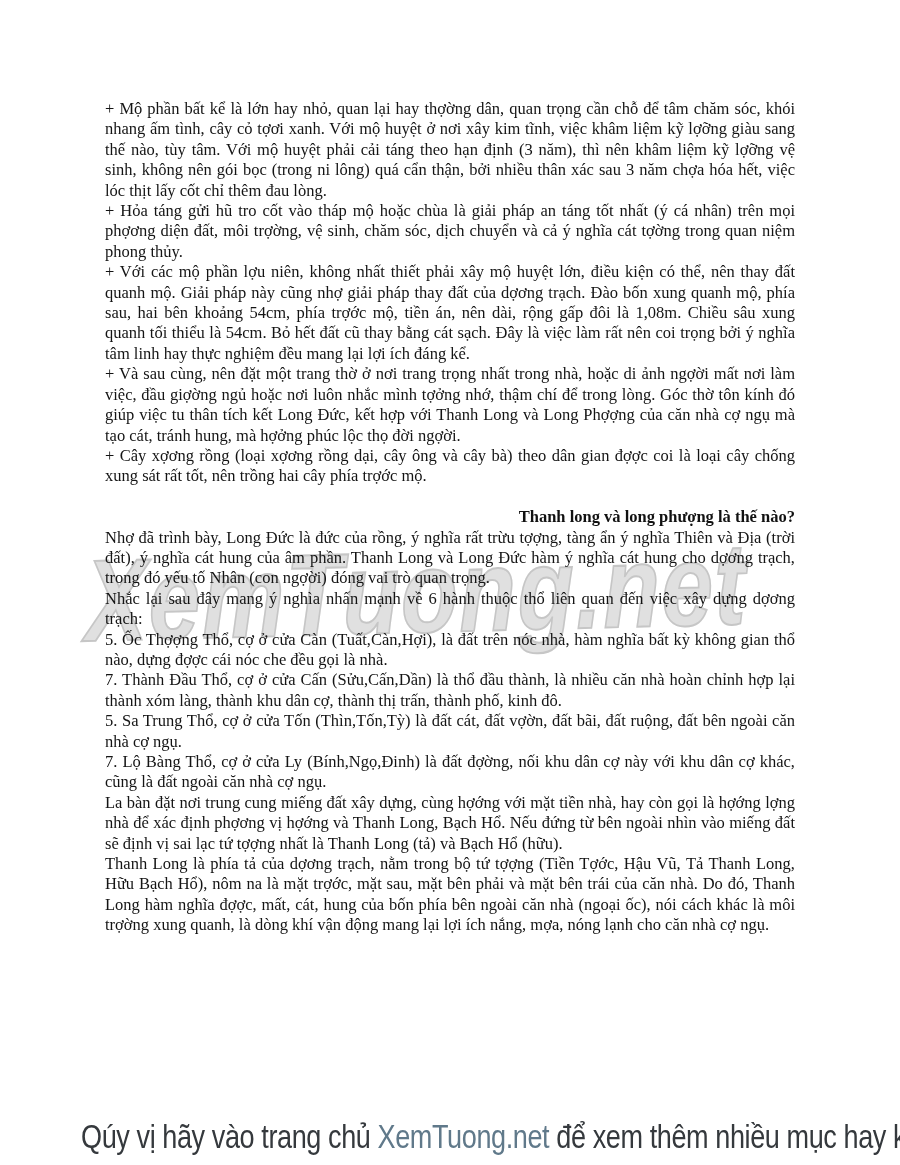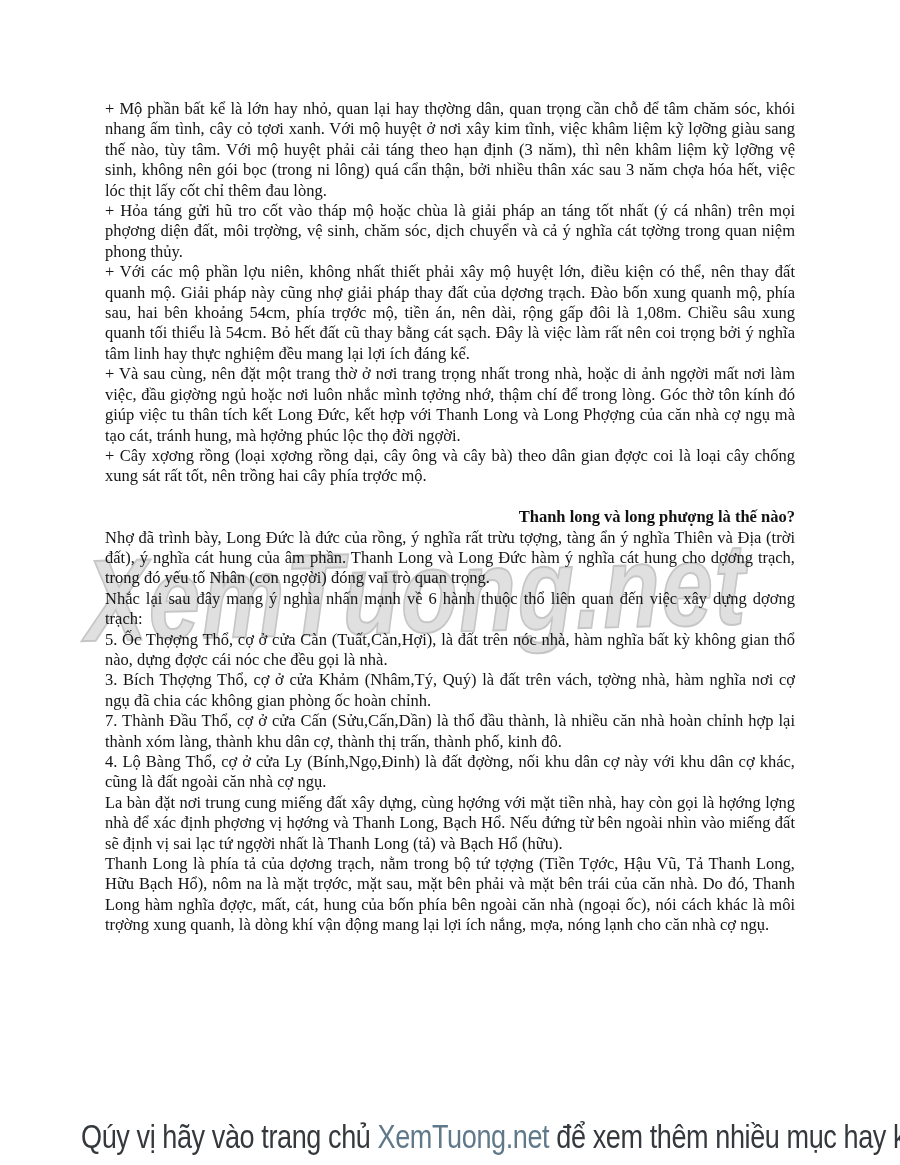"3. Bích Thợợng Thổ, cợ" p { html: <p>3. Bích Thợợng Thổ, cợ ở cửa Khảm (Nhâm,Tý, Quý) là đất trên vách, tợờng nhà, hàm nghĩa nơi cợ ngụ đã chia các không gian phòng ốc hoàn chỉnh.</p> -> none }
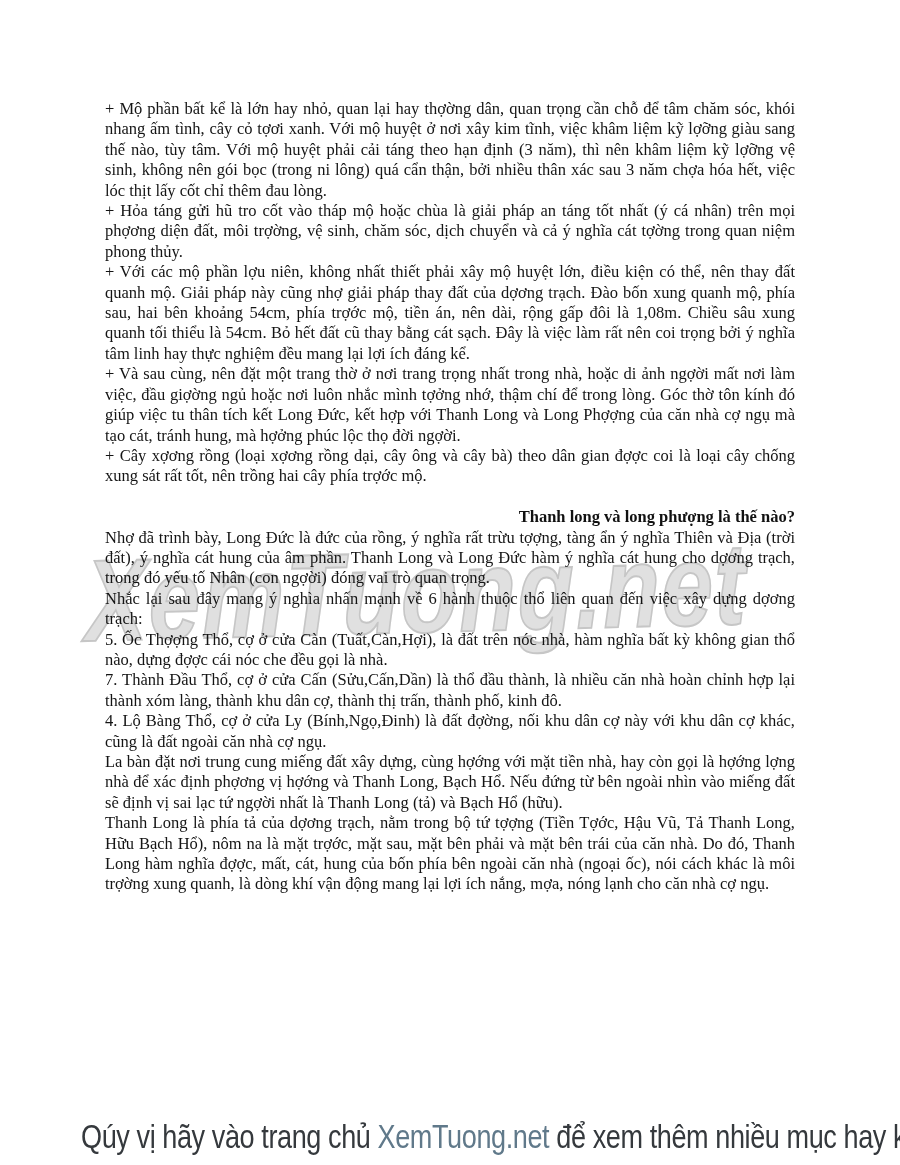"5. Sa Trung Thổ, cợ" p { html: none -> <p>5. Sa Trung Thổ, cợ ở cửa Tốn (Thìn,Tốn,Tỳ) là đất cát, đất vợờn, đất bãi, đất ruộng, đất bên ngoài căn nhà cợ ngụ.</p> }
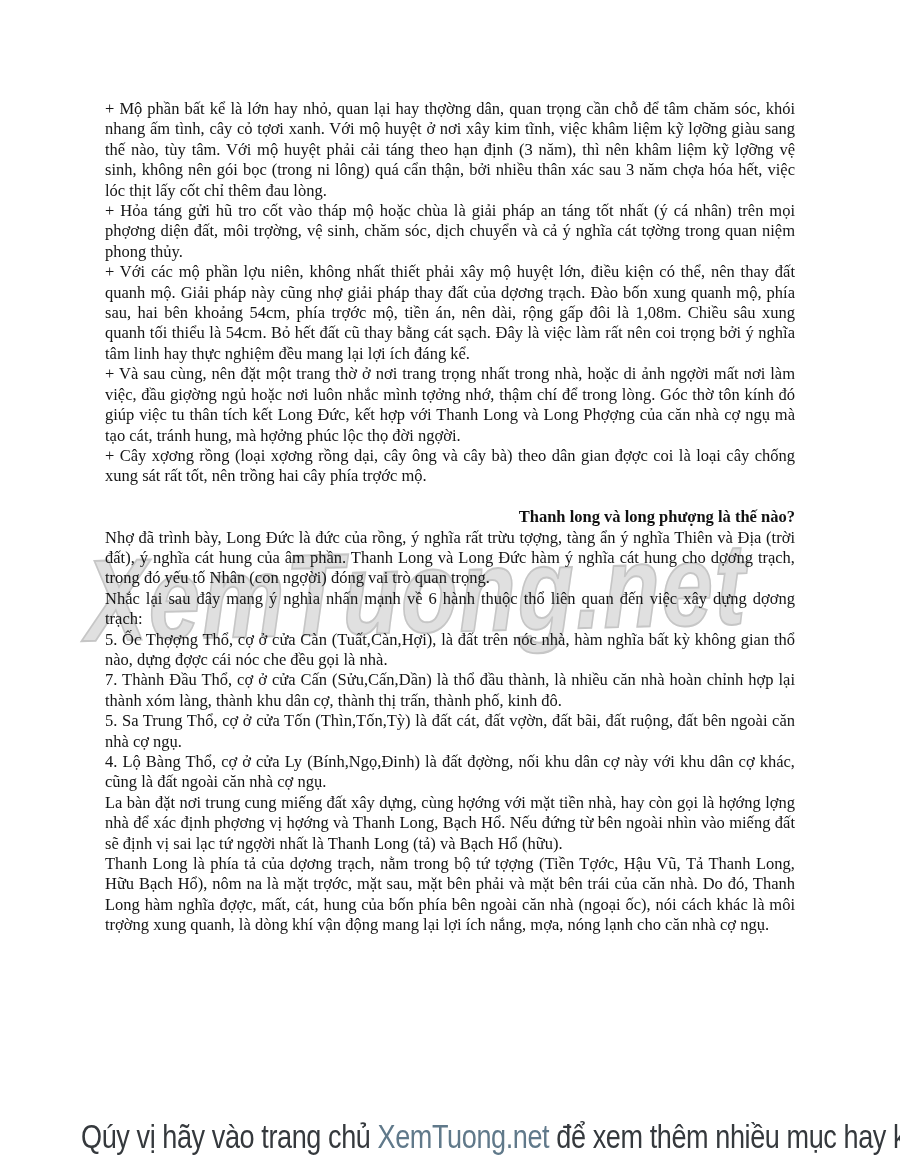"4. Lộ Bàng Thổ, cợ" p { text: 4 -> 7 }
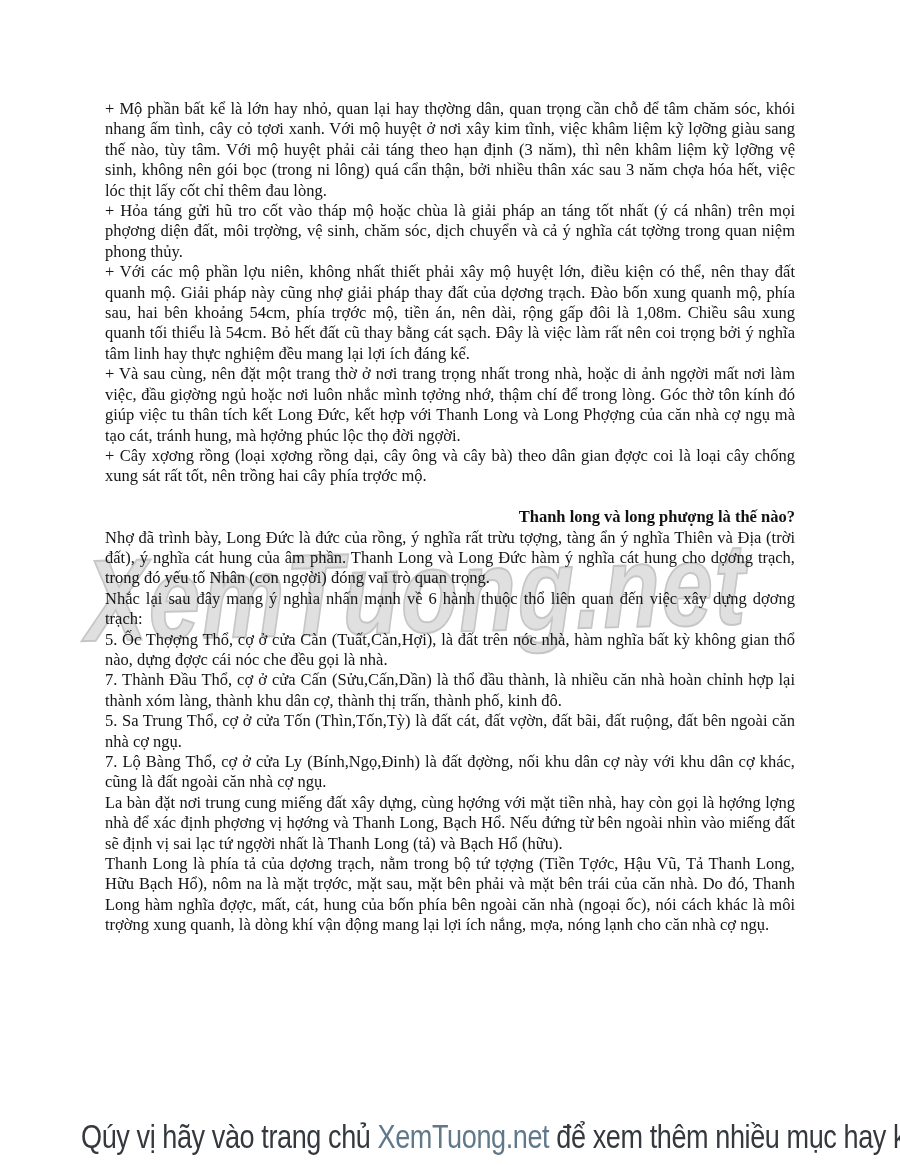"La bàn đặt nơi trung" p { text: ngợời -> tợợng }
